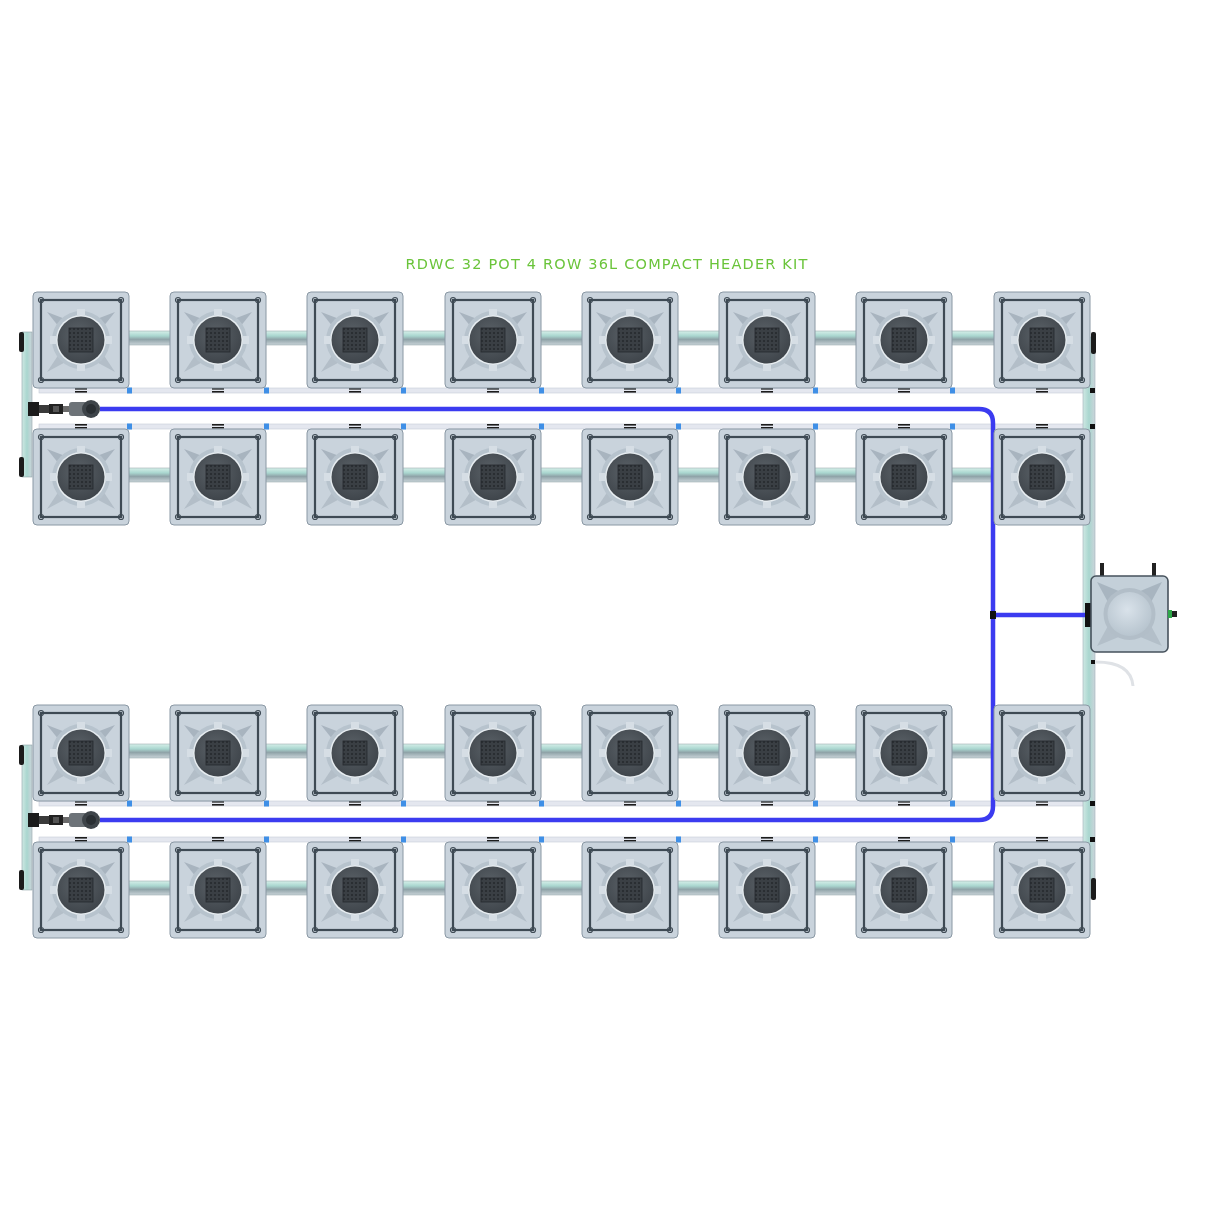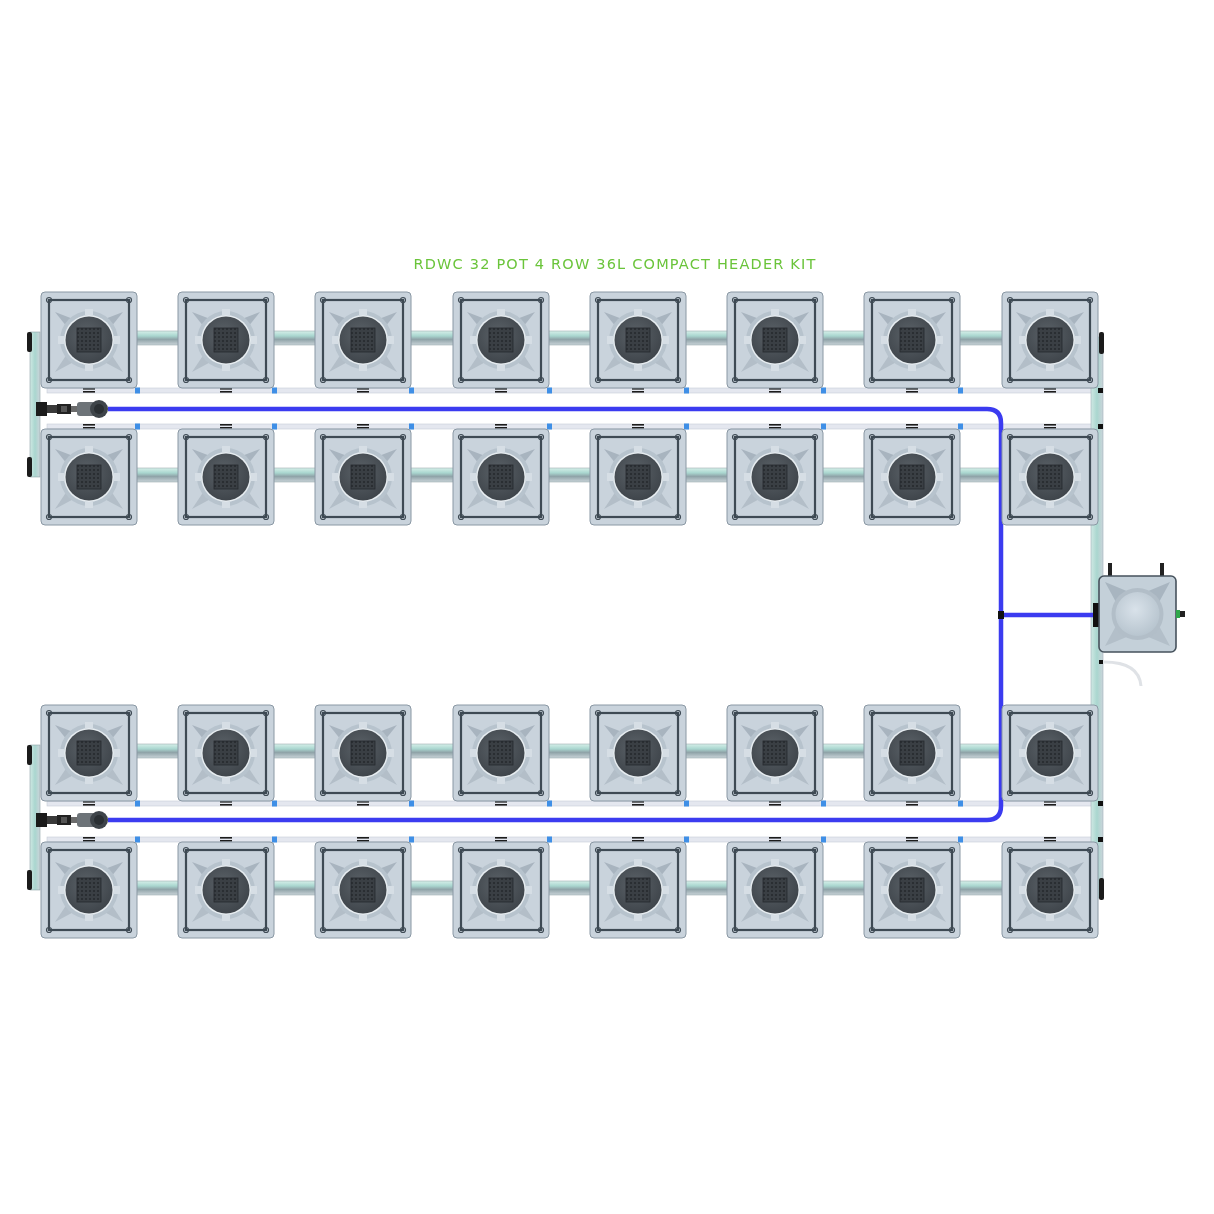"RDWC 32 POT 4 ROW" #stage { left: 8px -> 0 }
